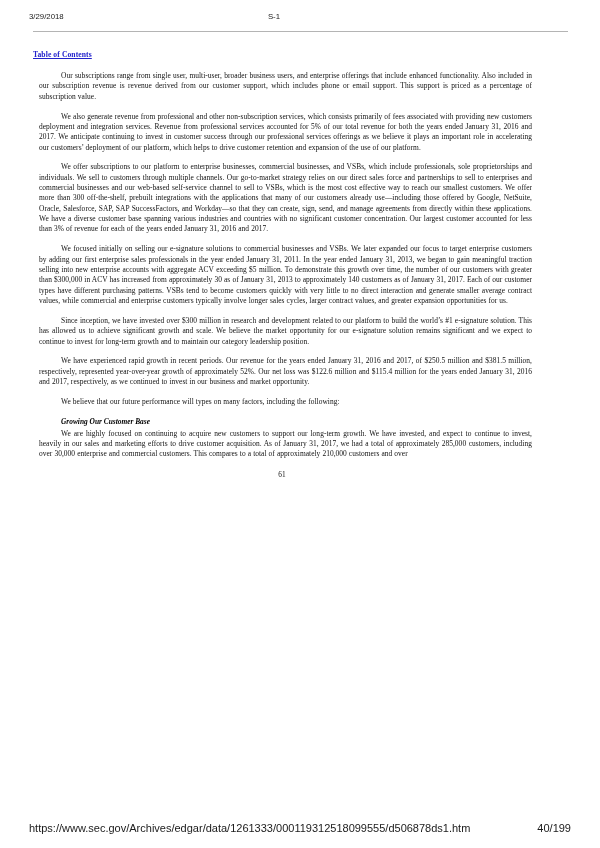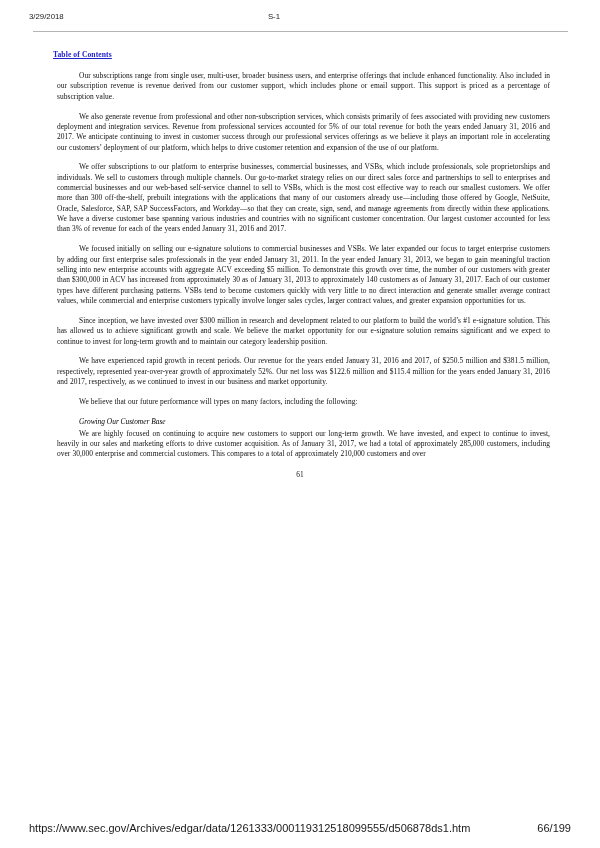"Table of Contents" .toc-link-wrap { padding-left: 53px -> 33px }
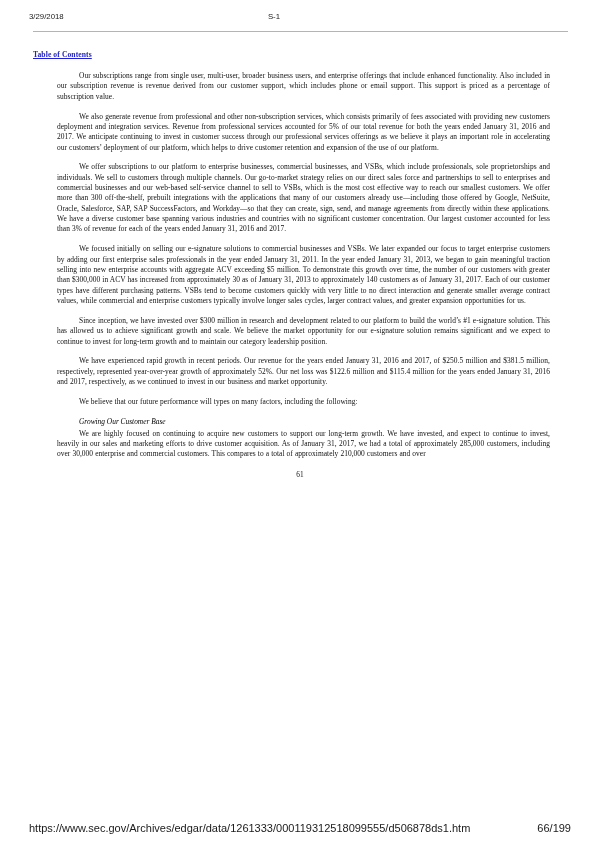"Our subscriptions range from single" .body-col { margin-left: 57px -> 39px }
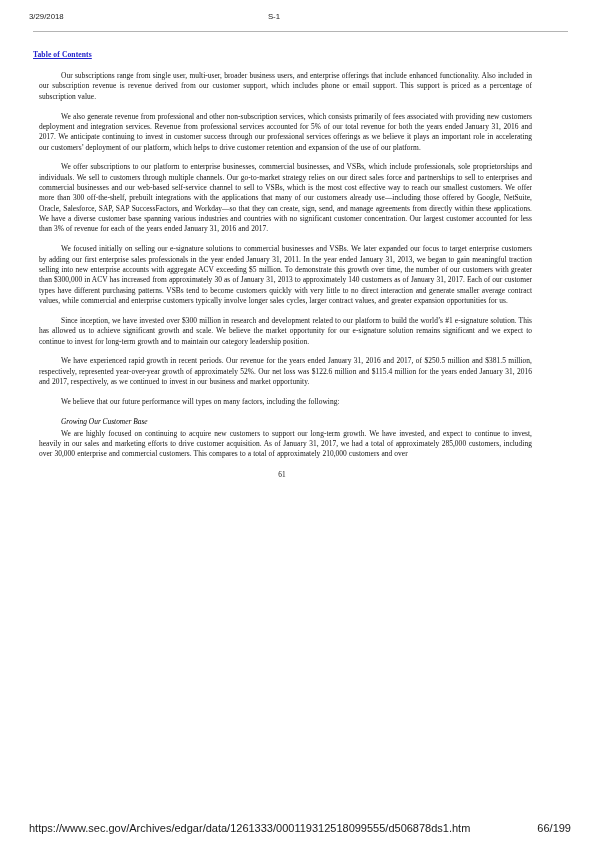"Growing Our Customer Base" h4.sub-head { font-weight: normal -> bold }
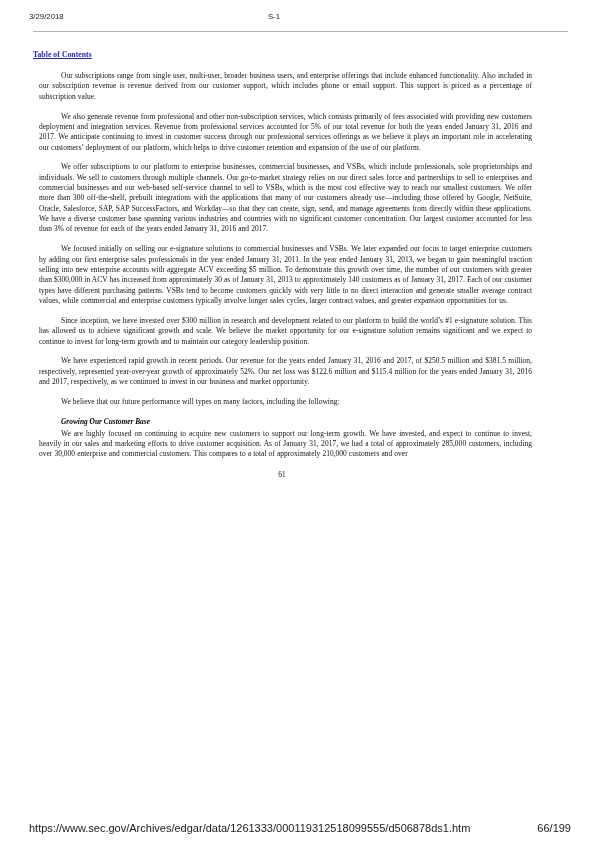"66/199" span.ftr-pages { text: 66/199 -> 40/199 }
